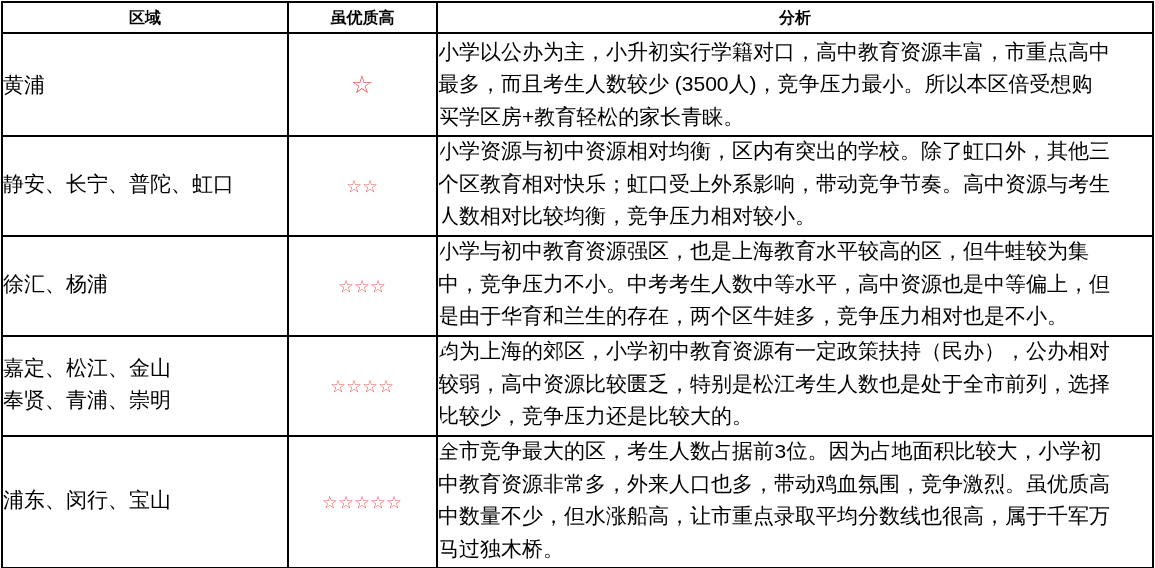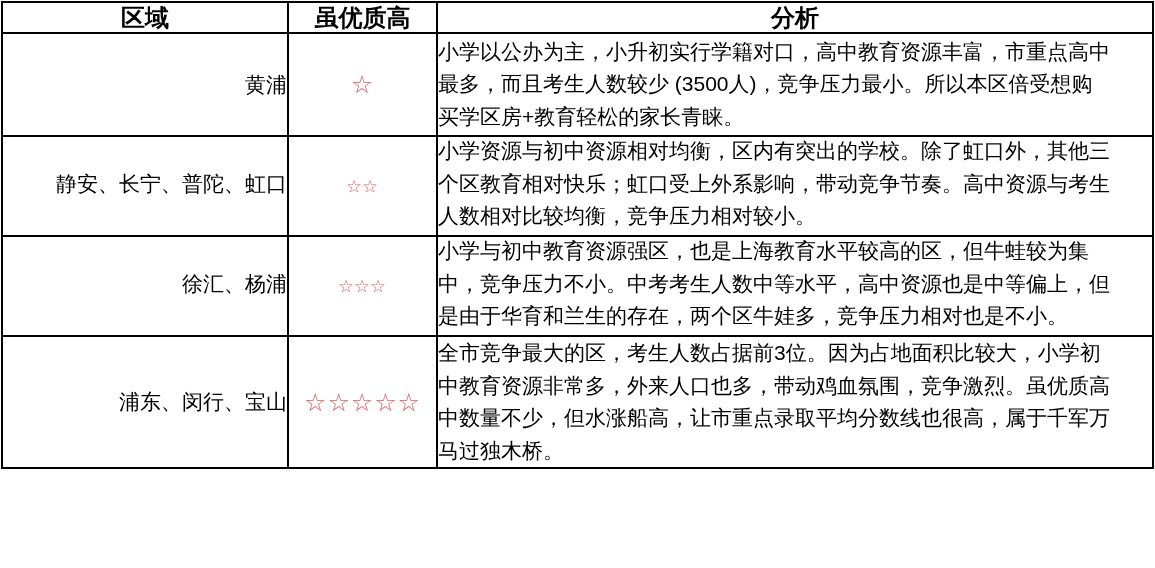"区域" tr.header-row th { font-size: 24px -> 16px }
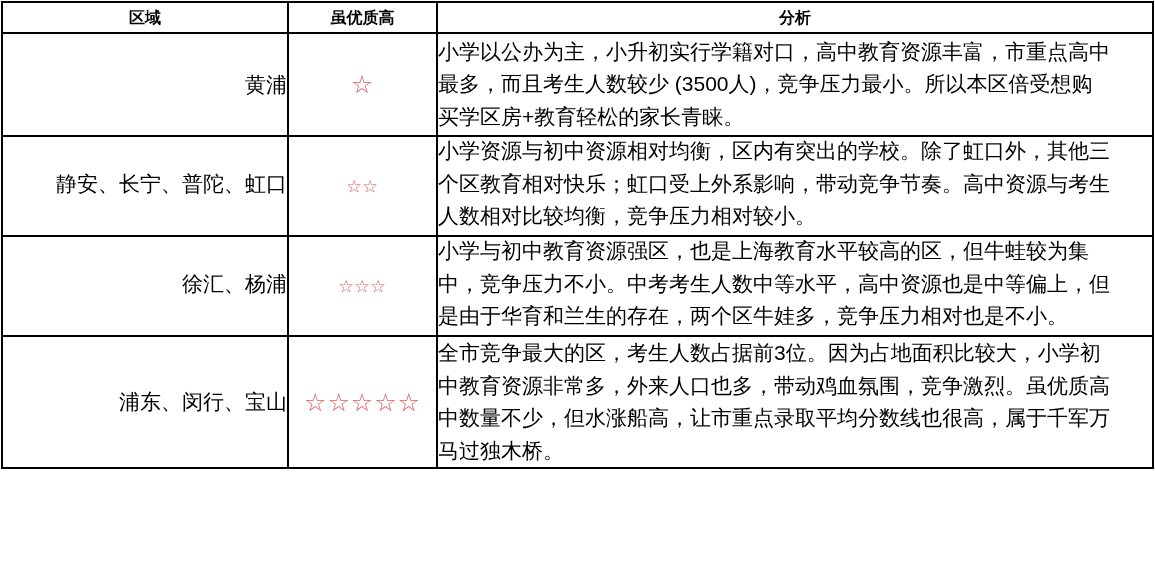"小学以公办为主，小升初实行学籍对口，高中教育资源丰富，市重点高中" td.analysis-cell { border-radius: none -> 25px }
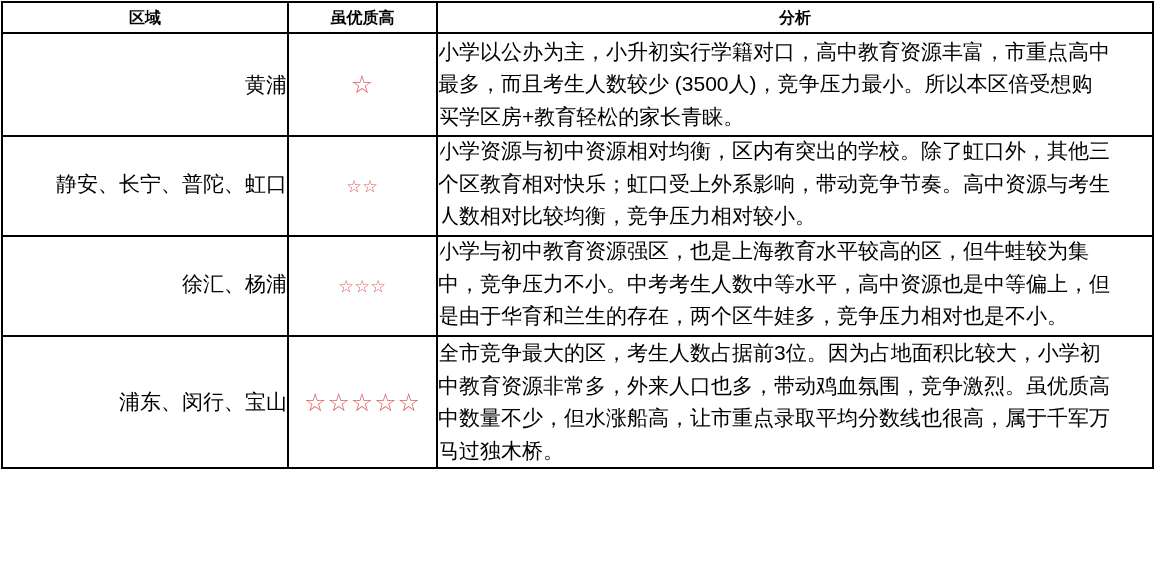"黄浦" td.region-cell { text-align: right -> left }
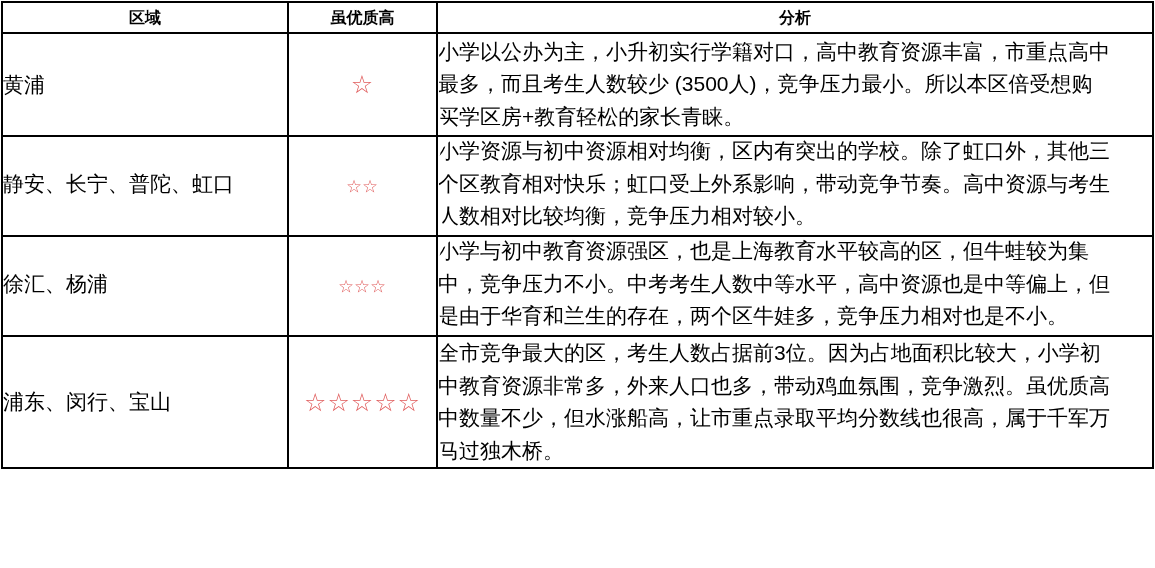"嘉定、松江、金山" tr.row-h100 { html: none -> <tr> <td>嘉定、松江、金山 奉贤、青浦、崇明</td> <td>☆☆☆☆</td> <td>均为上海的郊区，小学初中教育资源有一定政策扶持（民办），公办相对 较弱，高中资源比较匮乏，特别是松江考生人数也是处于全市前列，选择 比较少，竞争压力还是比较大的。</td> </tr> }
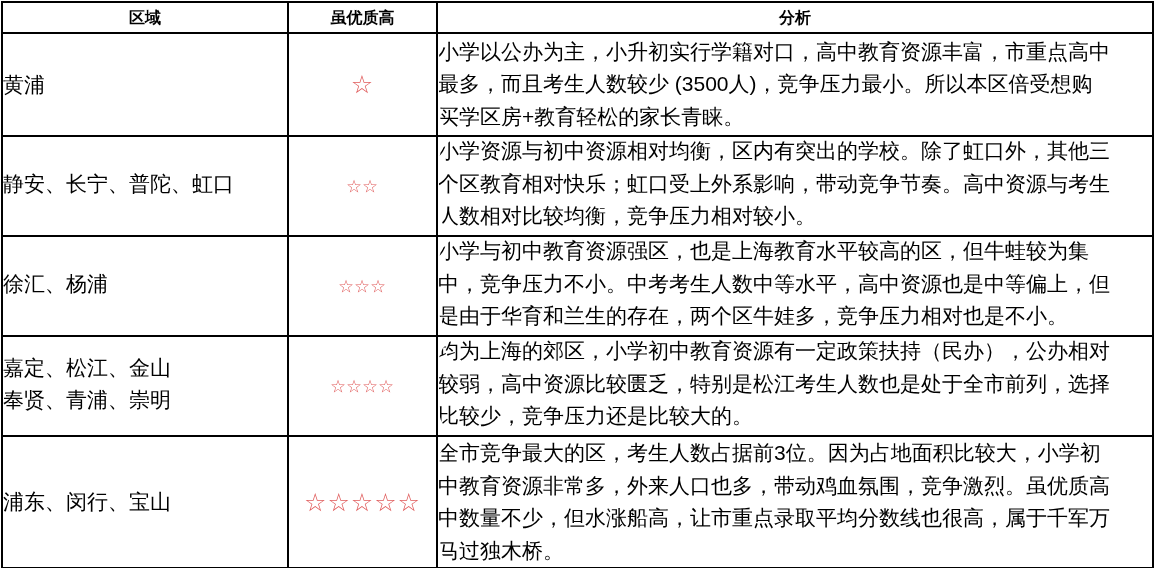"全市竞争最大的区，考生人数占据前3位。因为占地面积比较大，小学初" tr.row-h130 td { font-family: none -> Liberation Mono, monospace }
